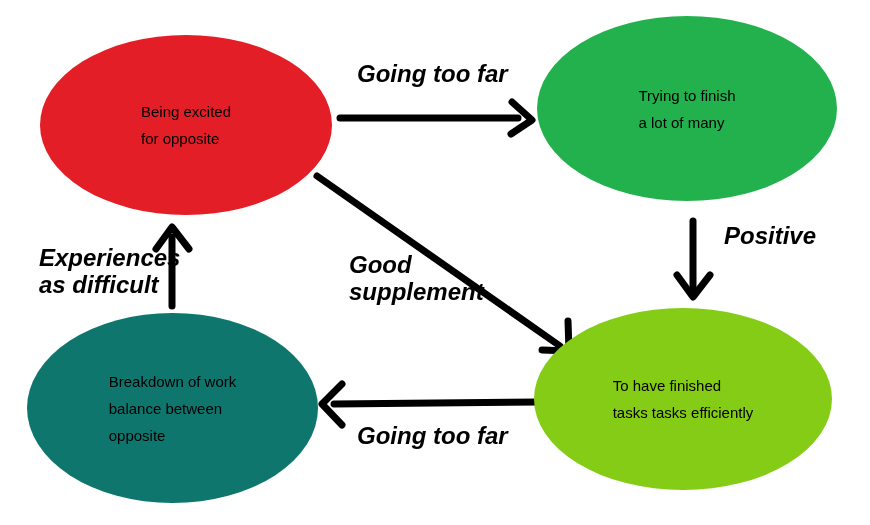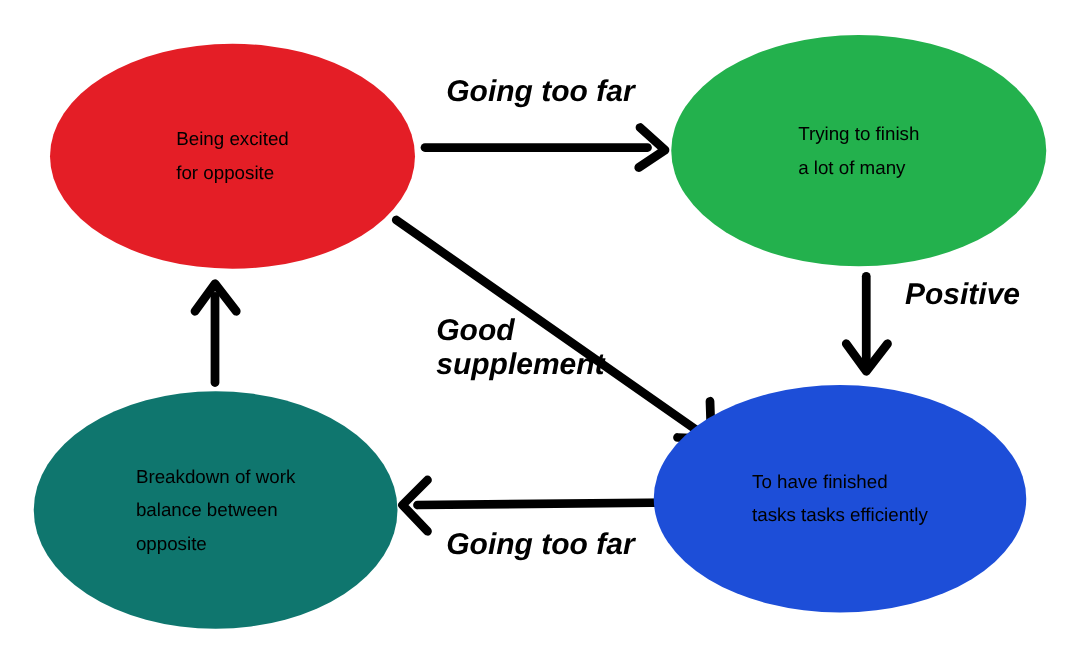"Trying to finish" .node-green { top: 28px -> 16px }
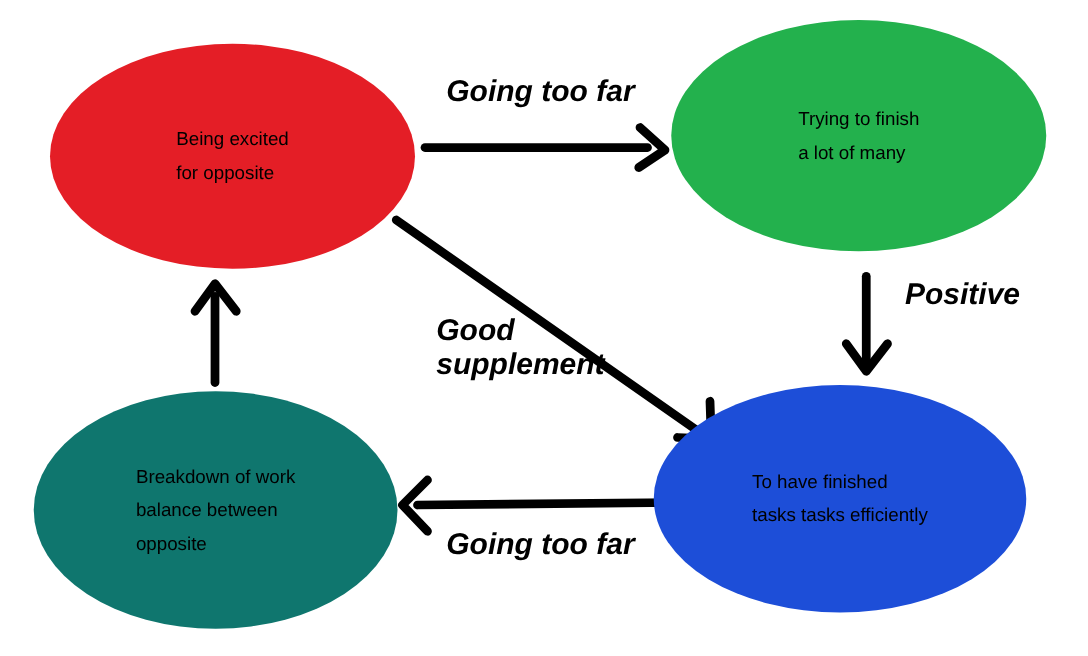"Experiences" div.edge-label { html: none -> <div> <span>Experiences</span> <span>as difficult</span> </div> }
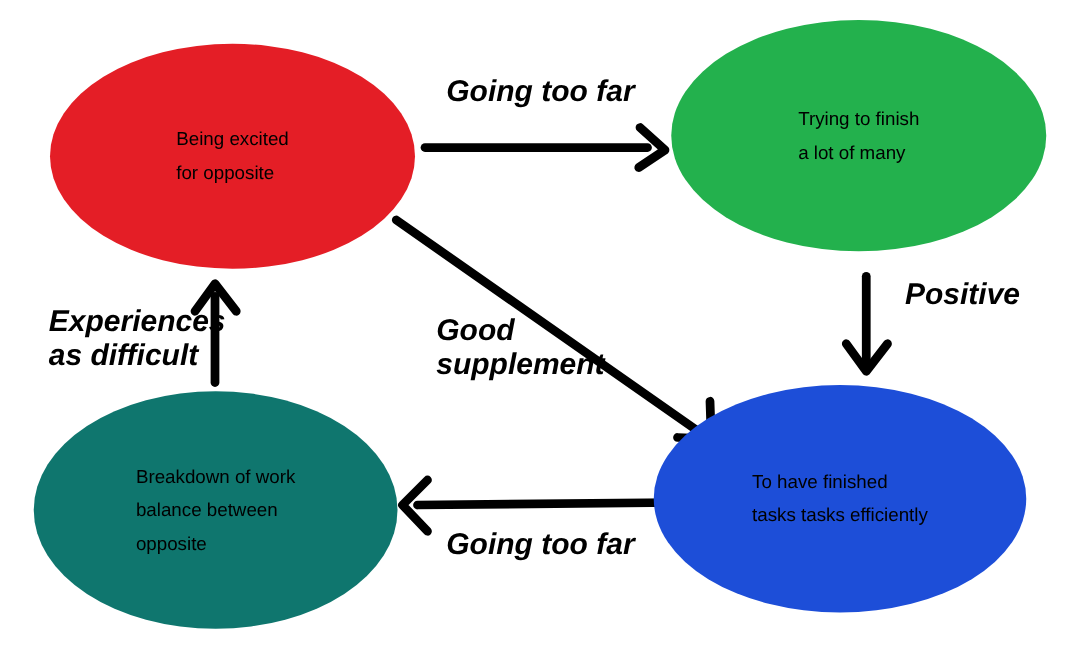"To have finished" .node-blue { background: #1d4ed8 -> #84cc16; left: 523px -> 534px }
